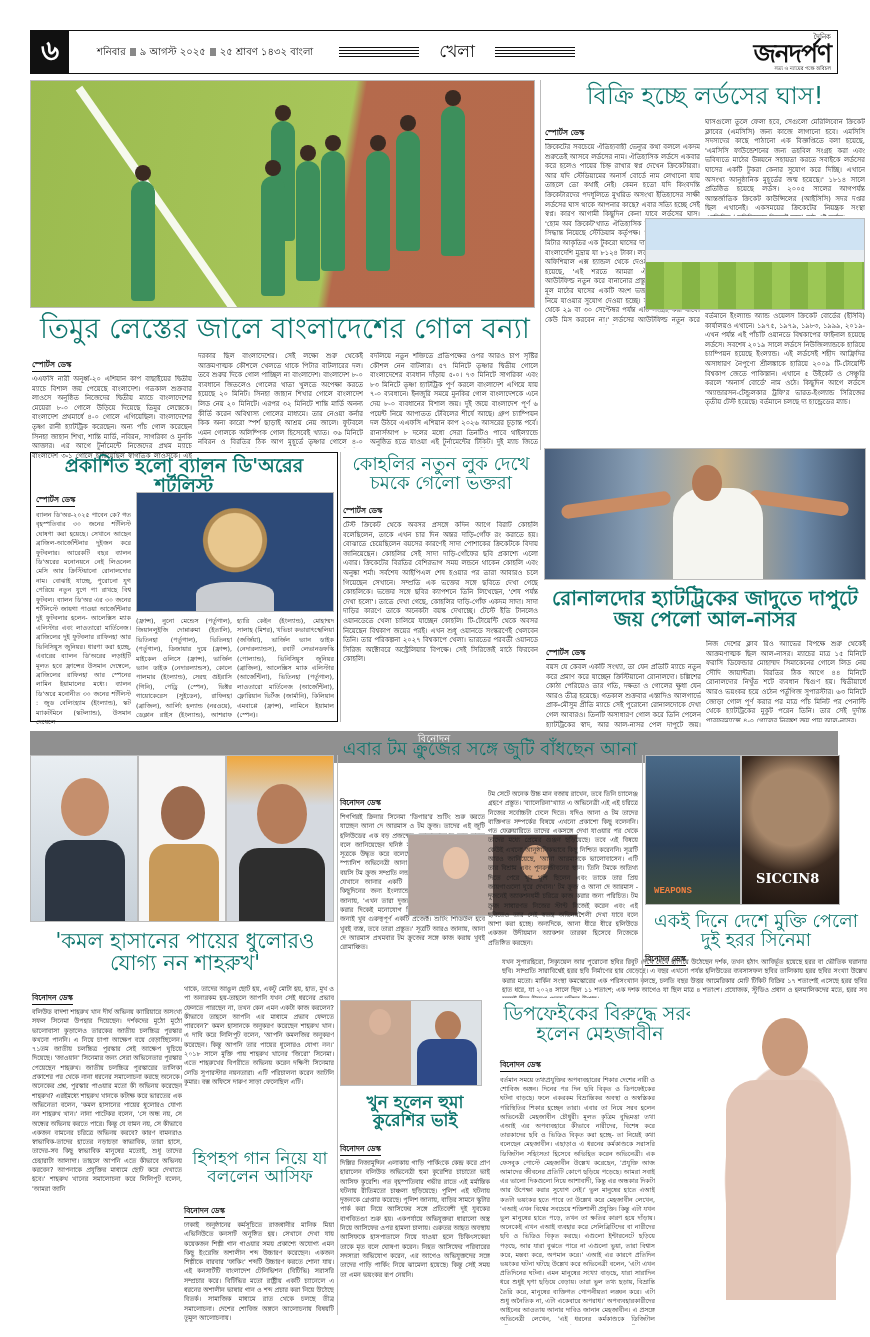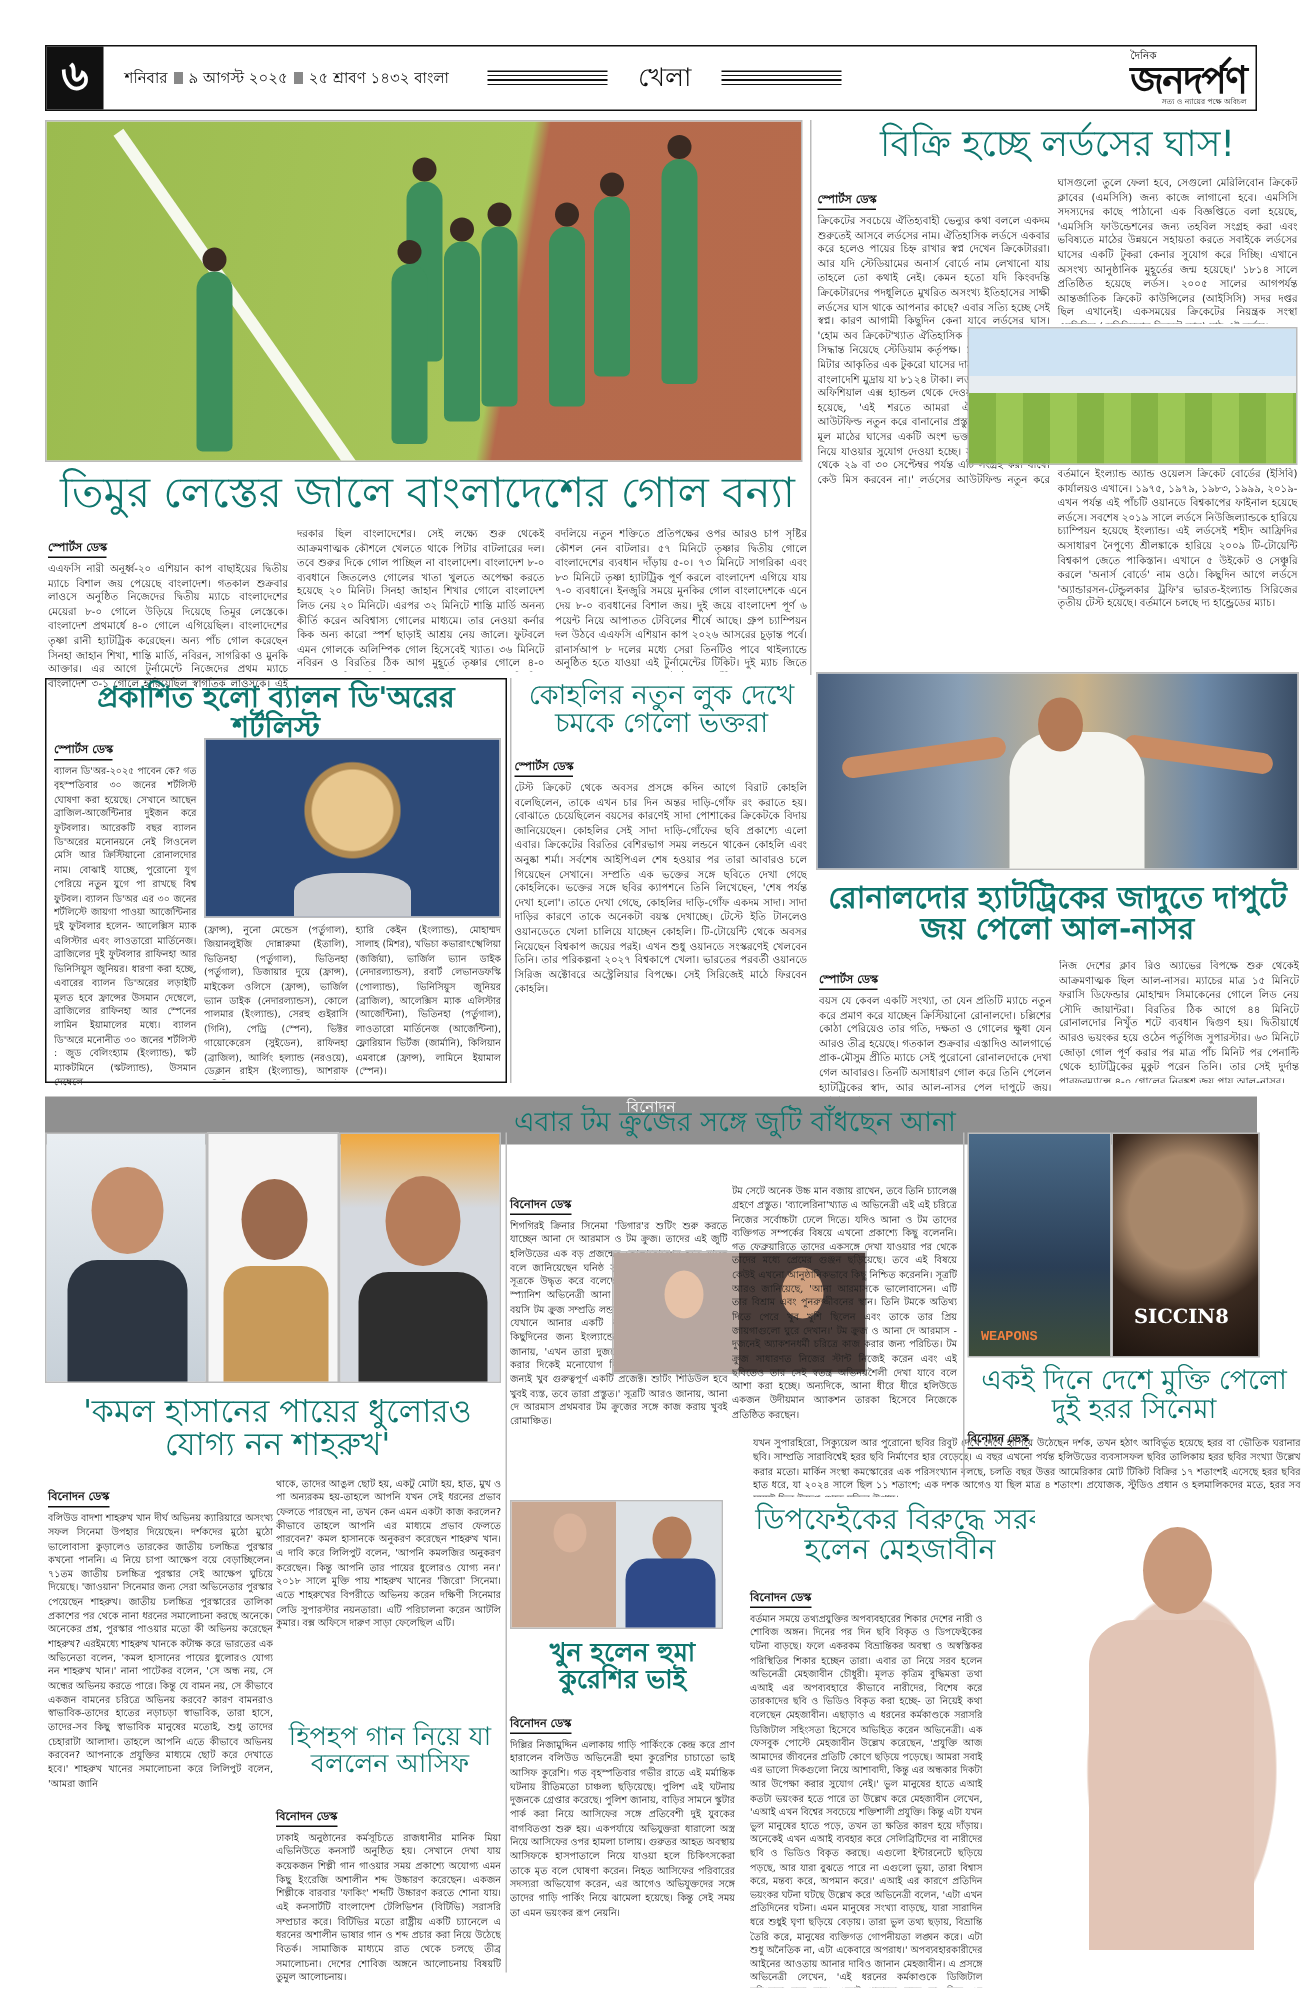"দৈনিক" .logo .small { text-align: left -> right }
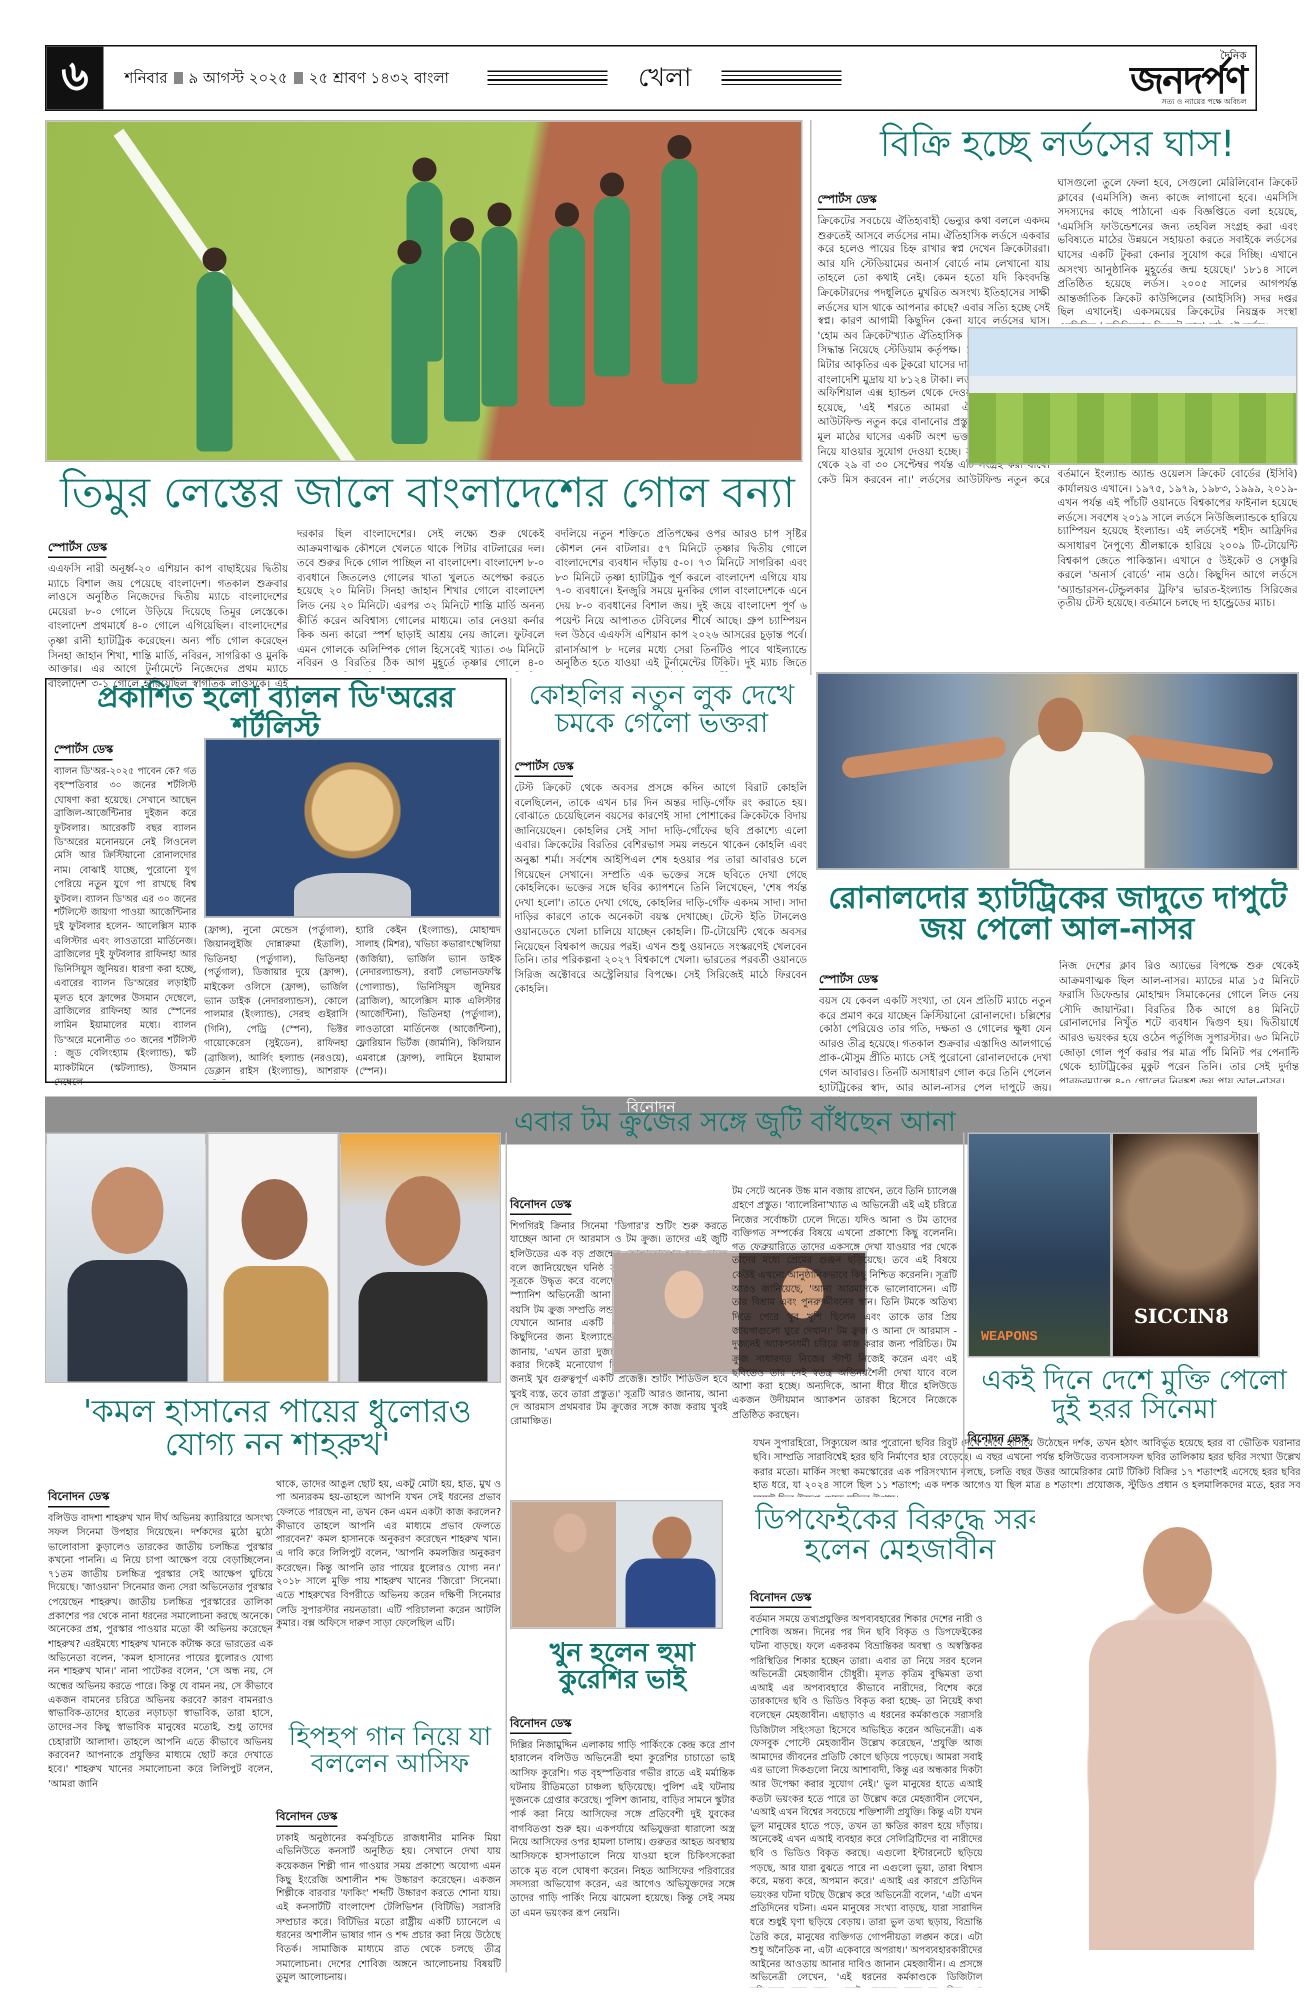"শনিবার ৯ আগস্ট ২০২৫ ২৫" .dateline { margin-left: 14px -> 28px }
